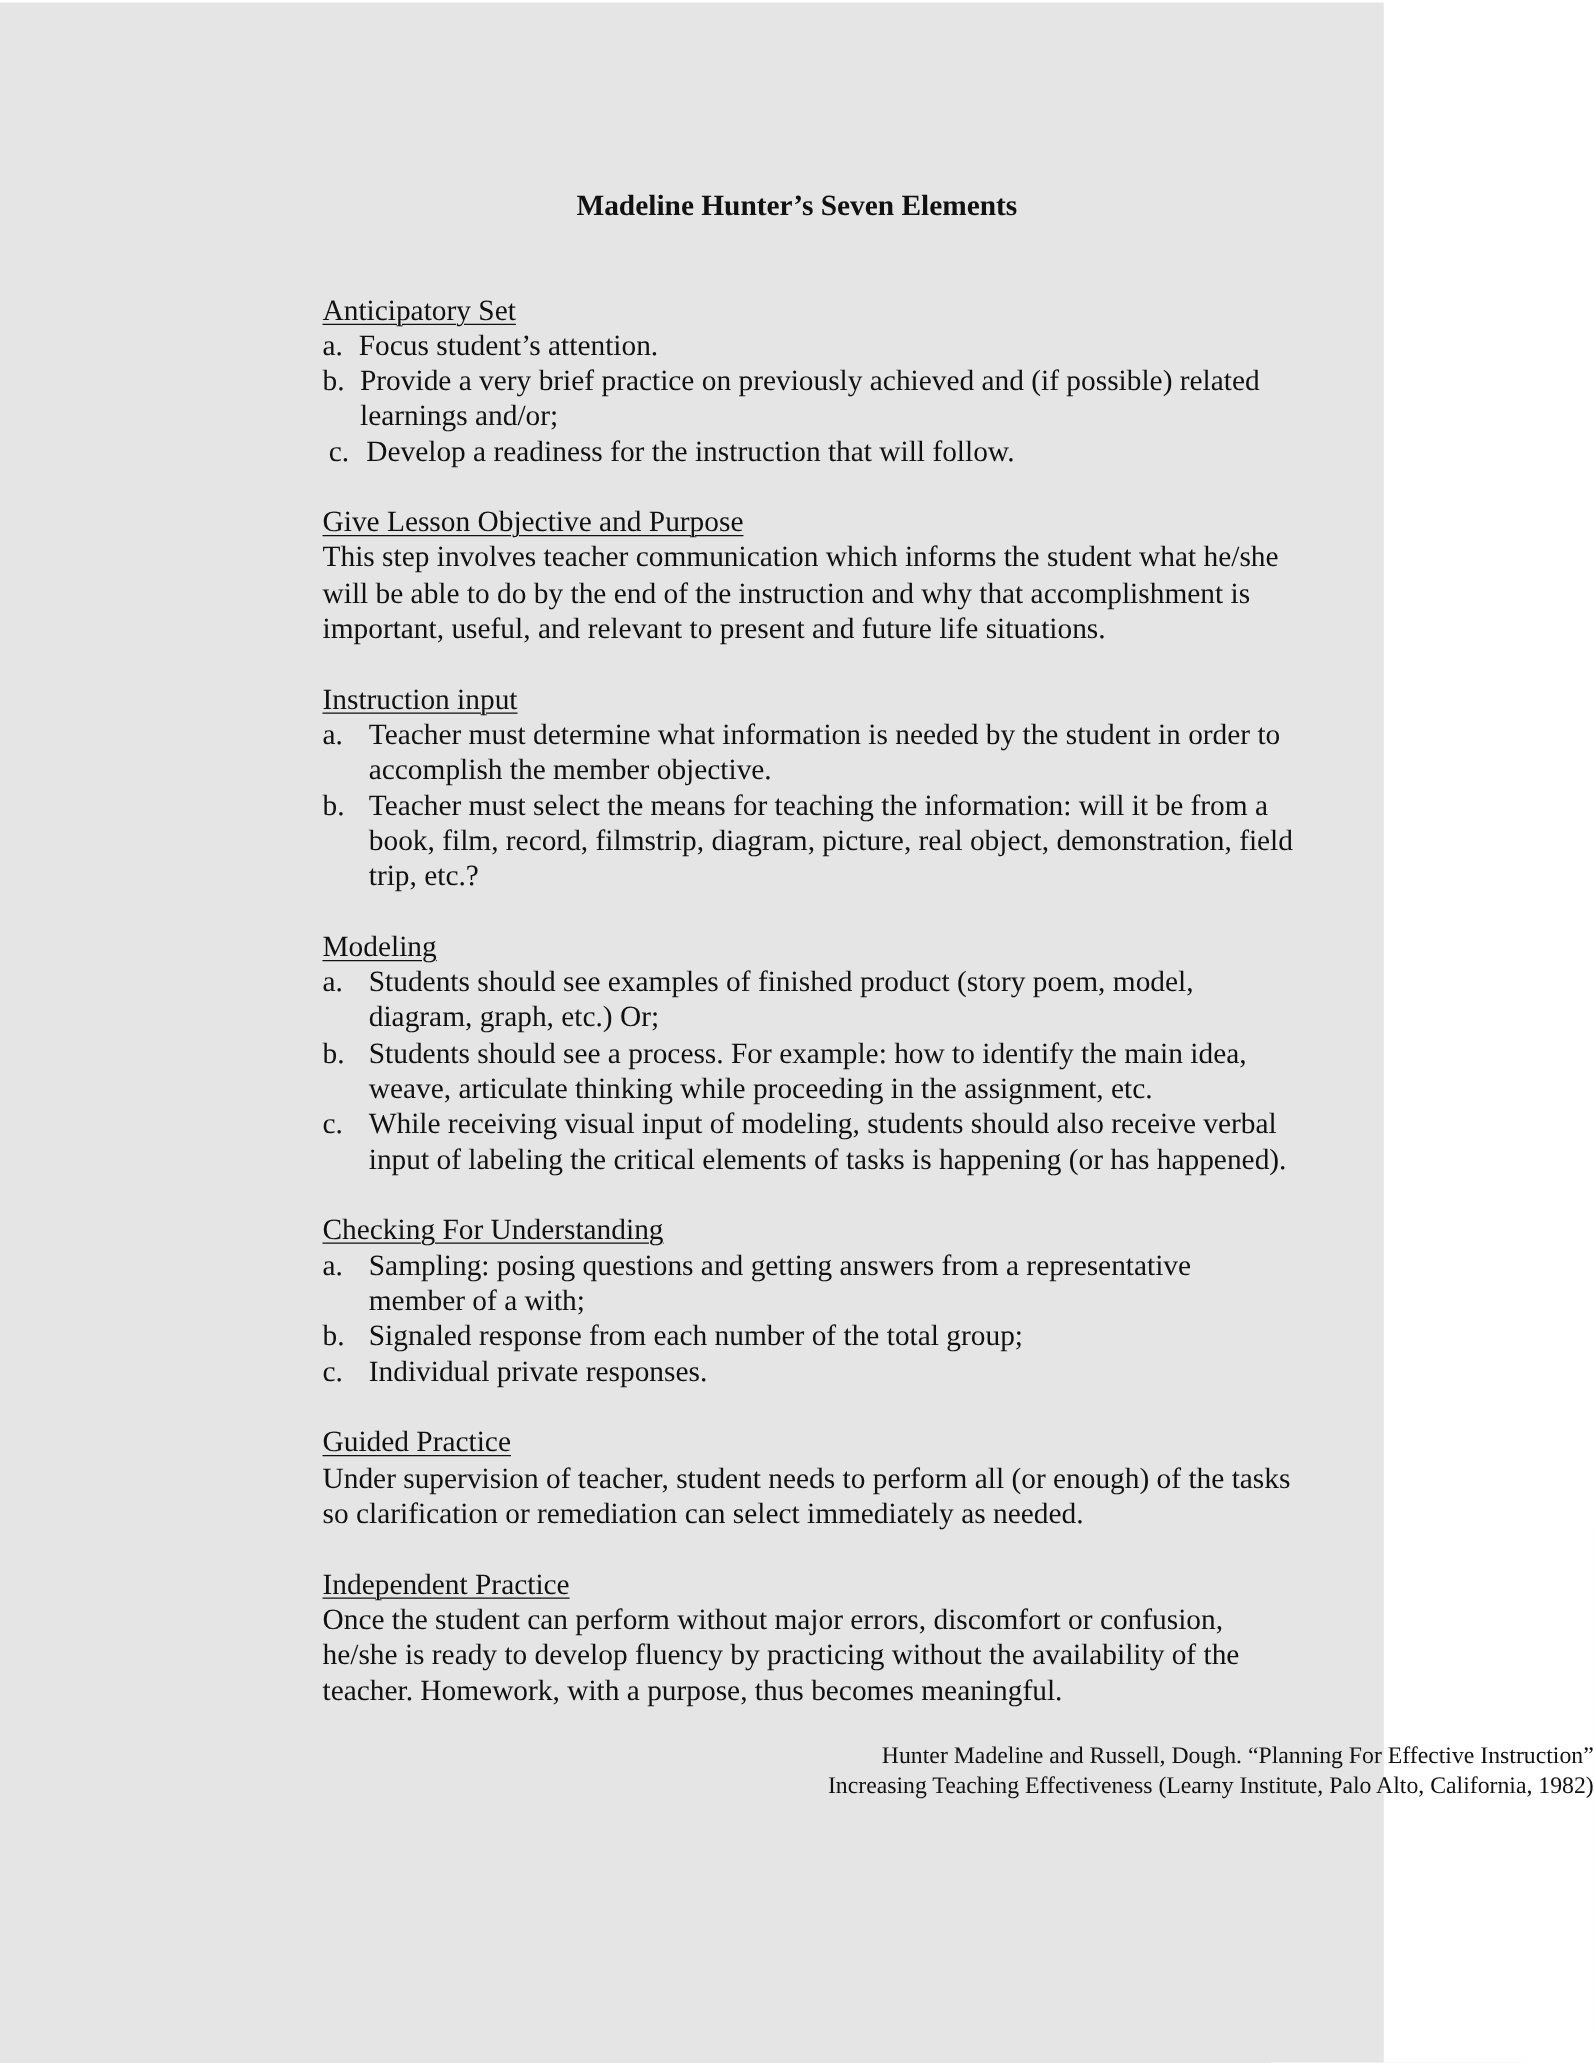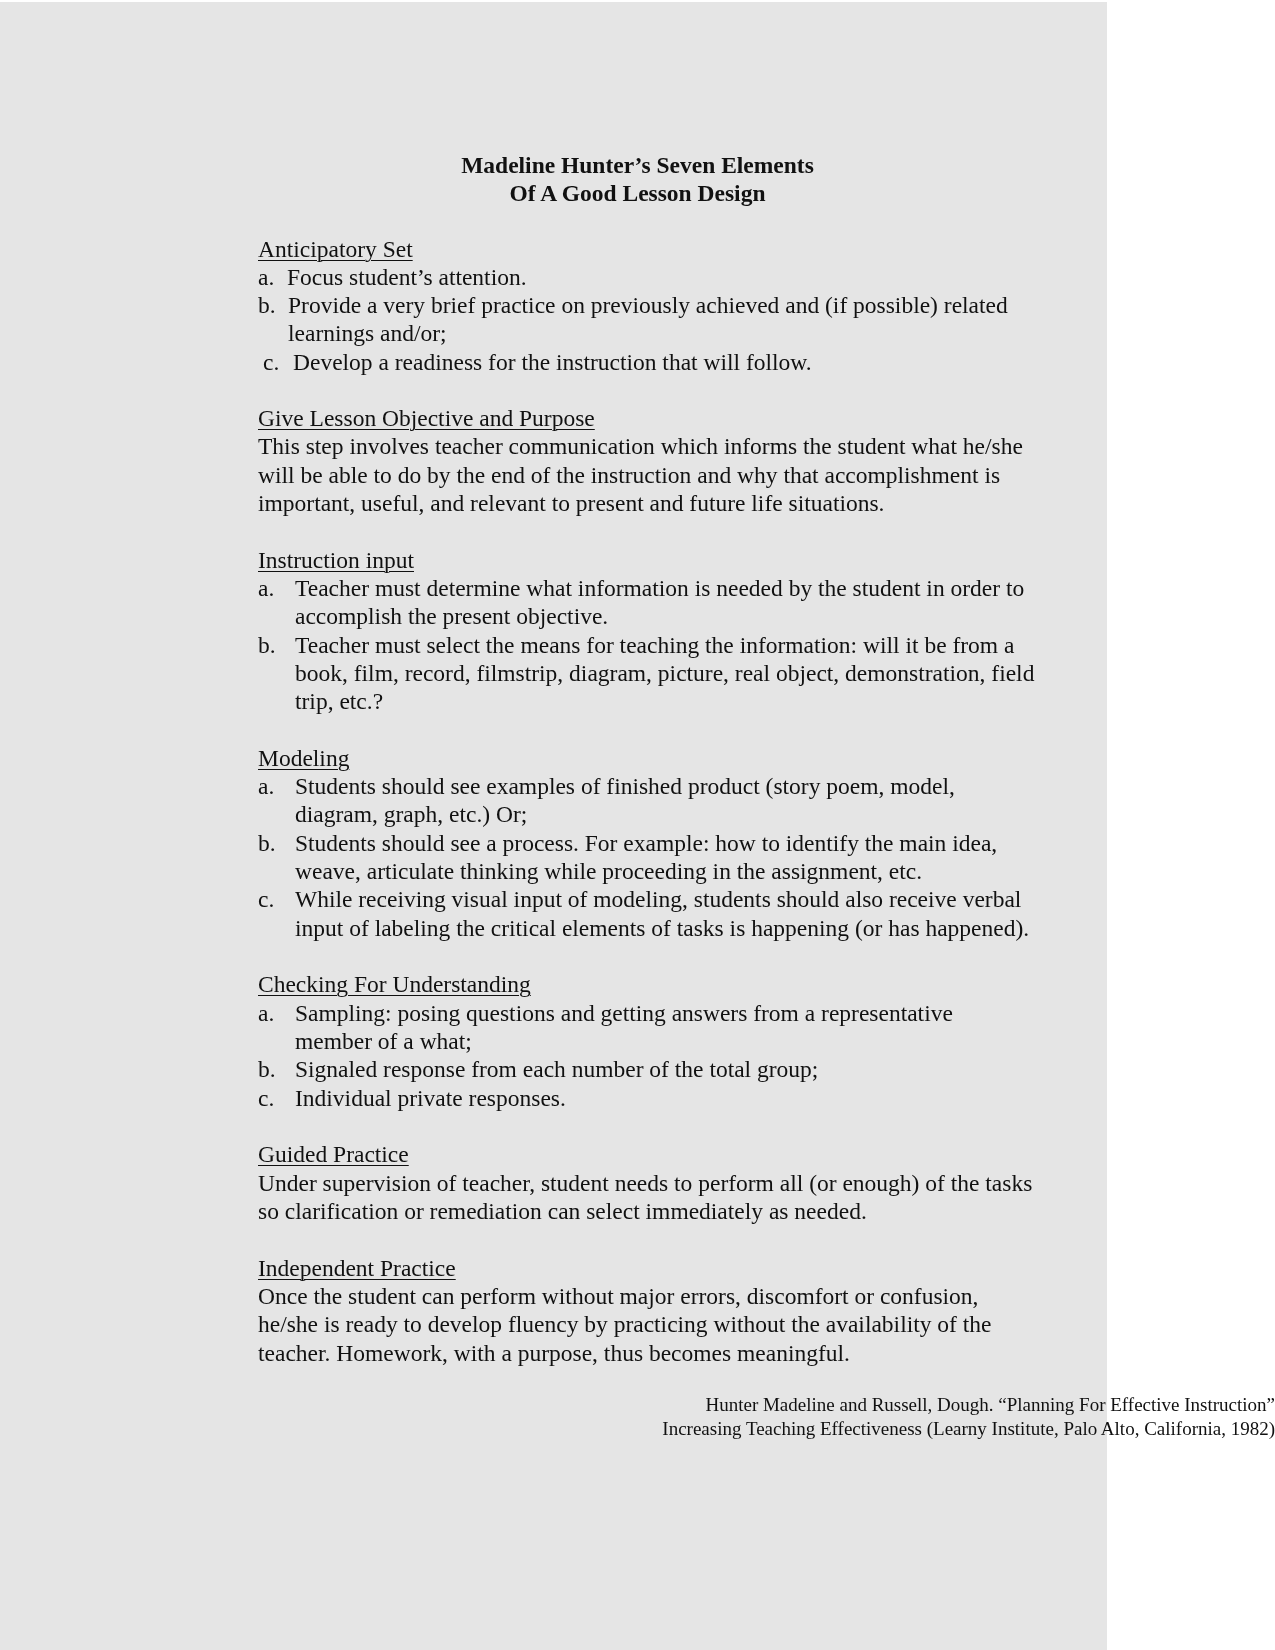"Of A Good Lesson Design" div.title { html: <div>Of A Good Lesson Design</div> -> none }
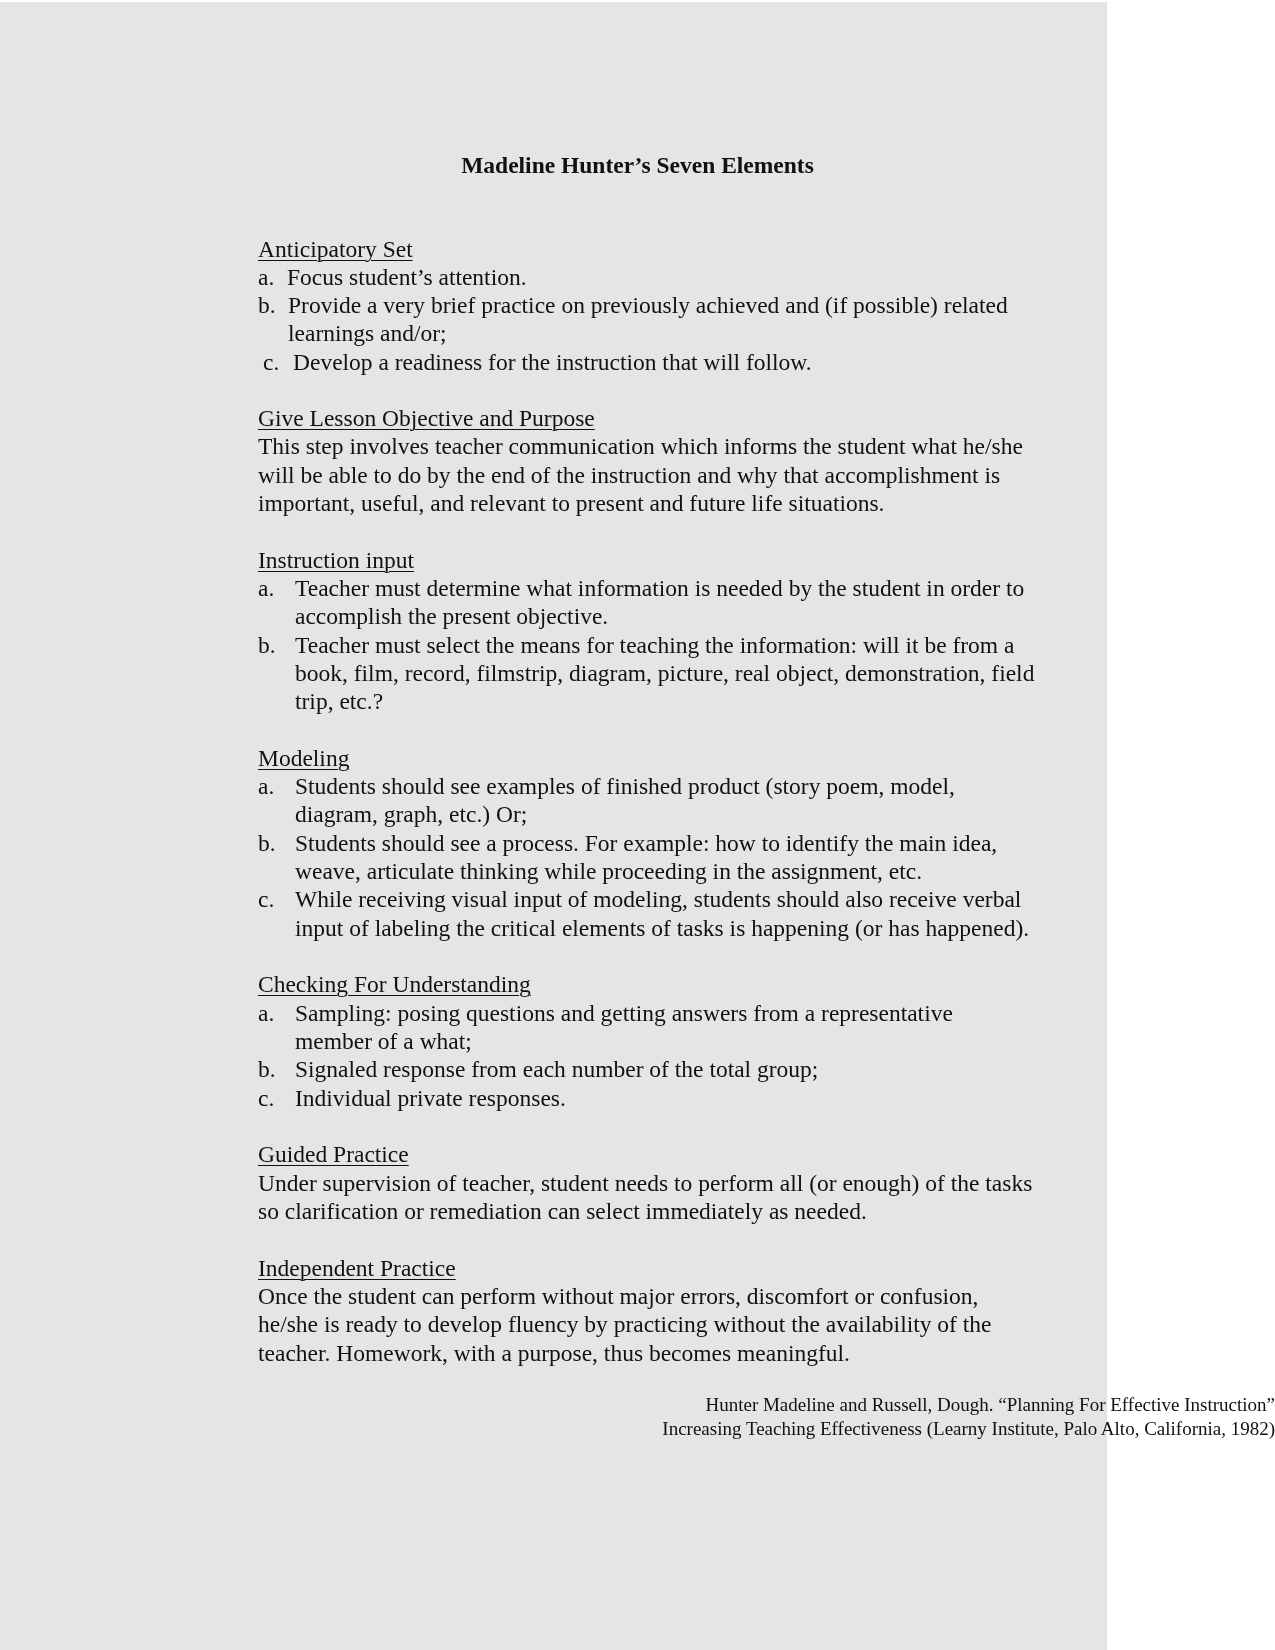"accomplish the present objective." div.ln { text: present -> member }
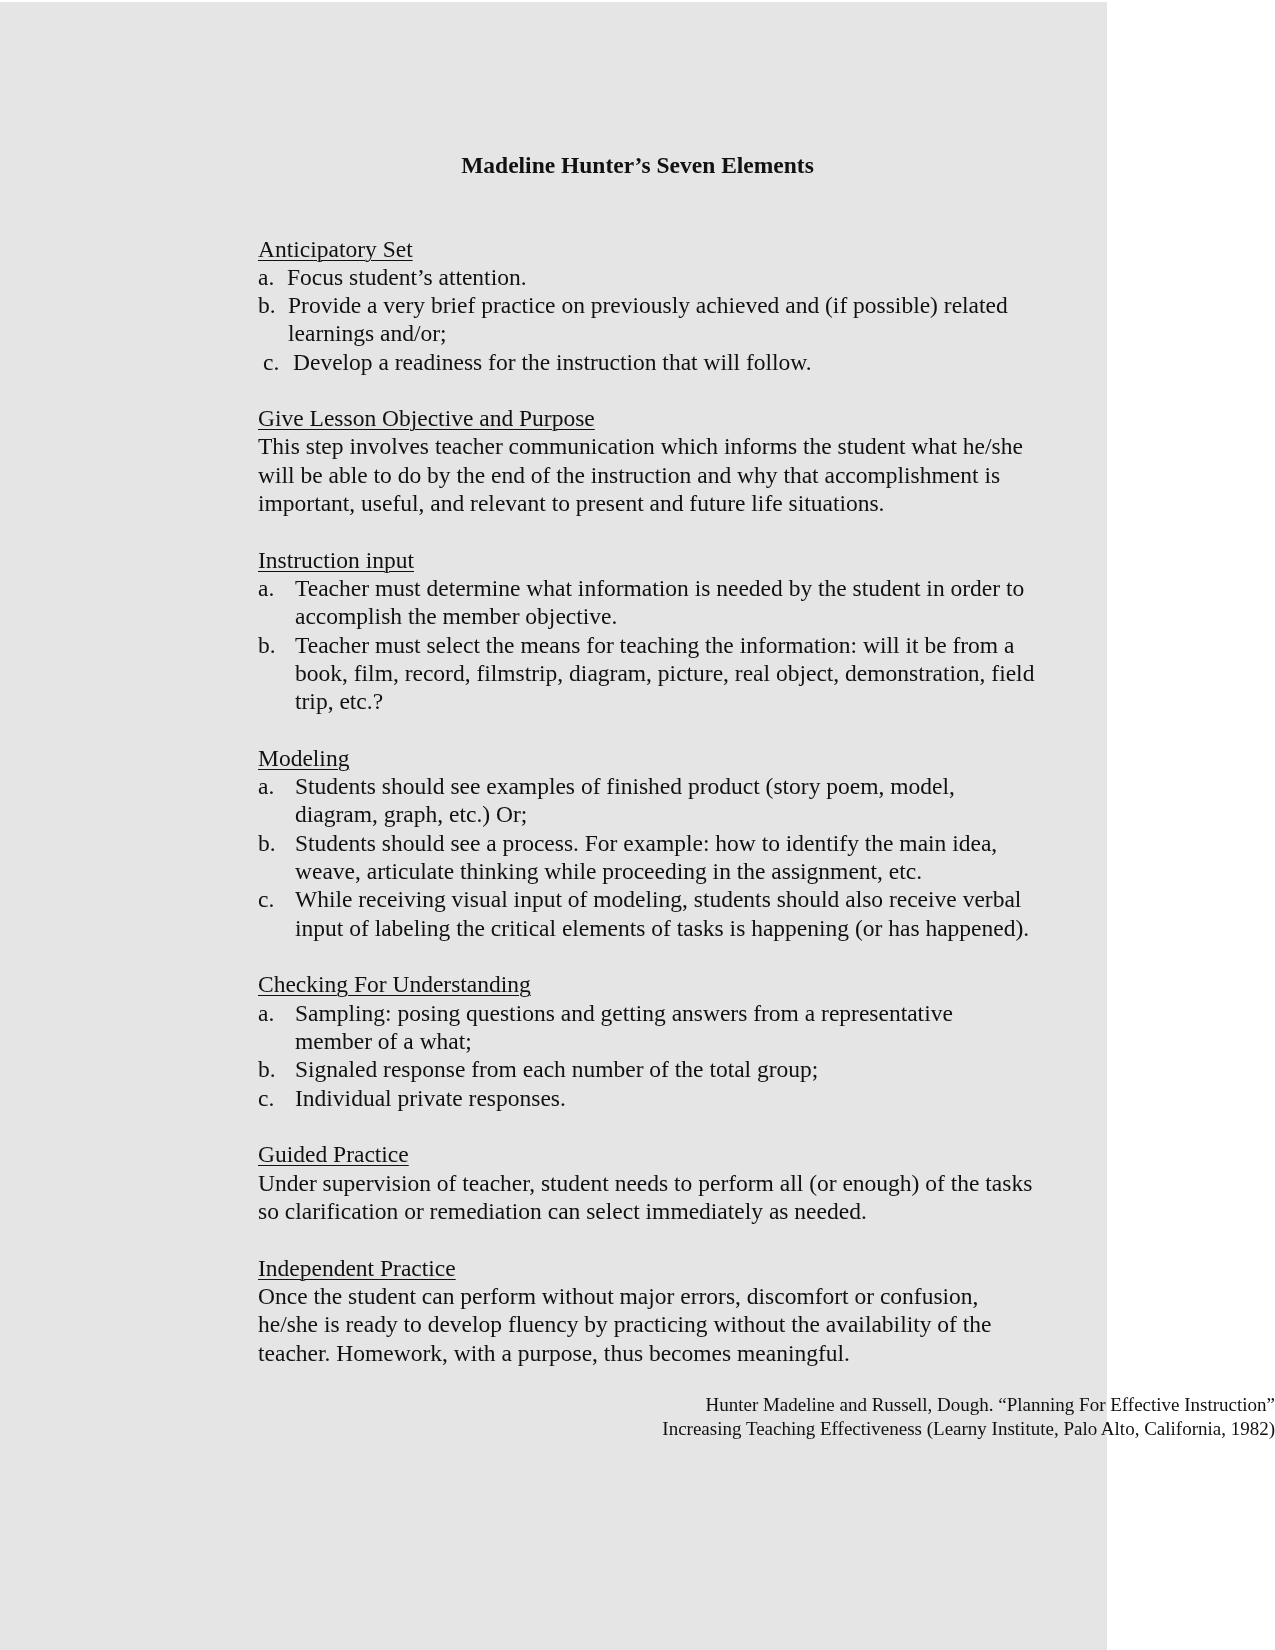"member of a what;" div.ln { text: what -> with }
